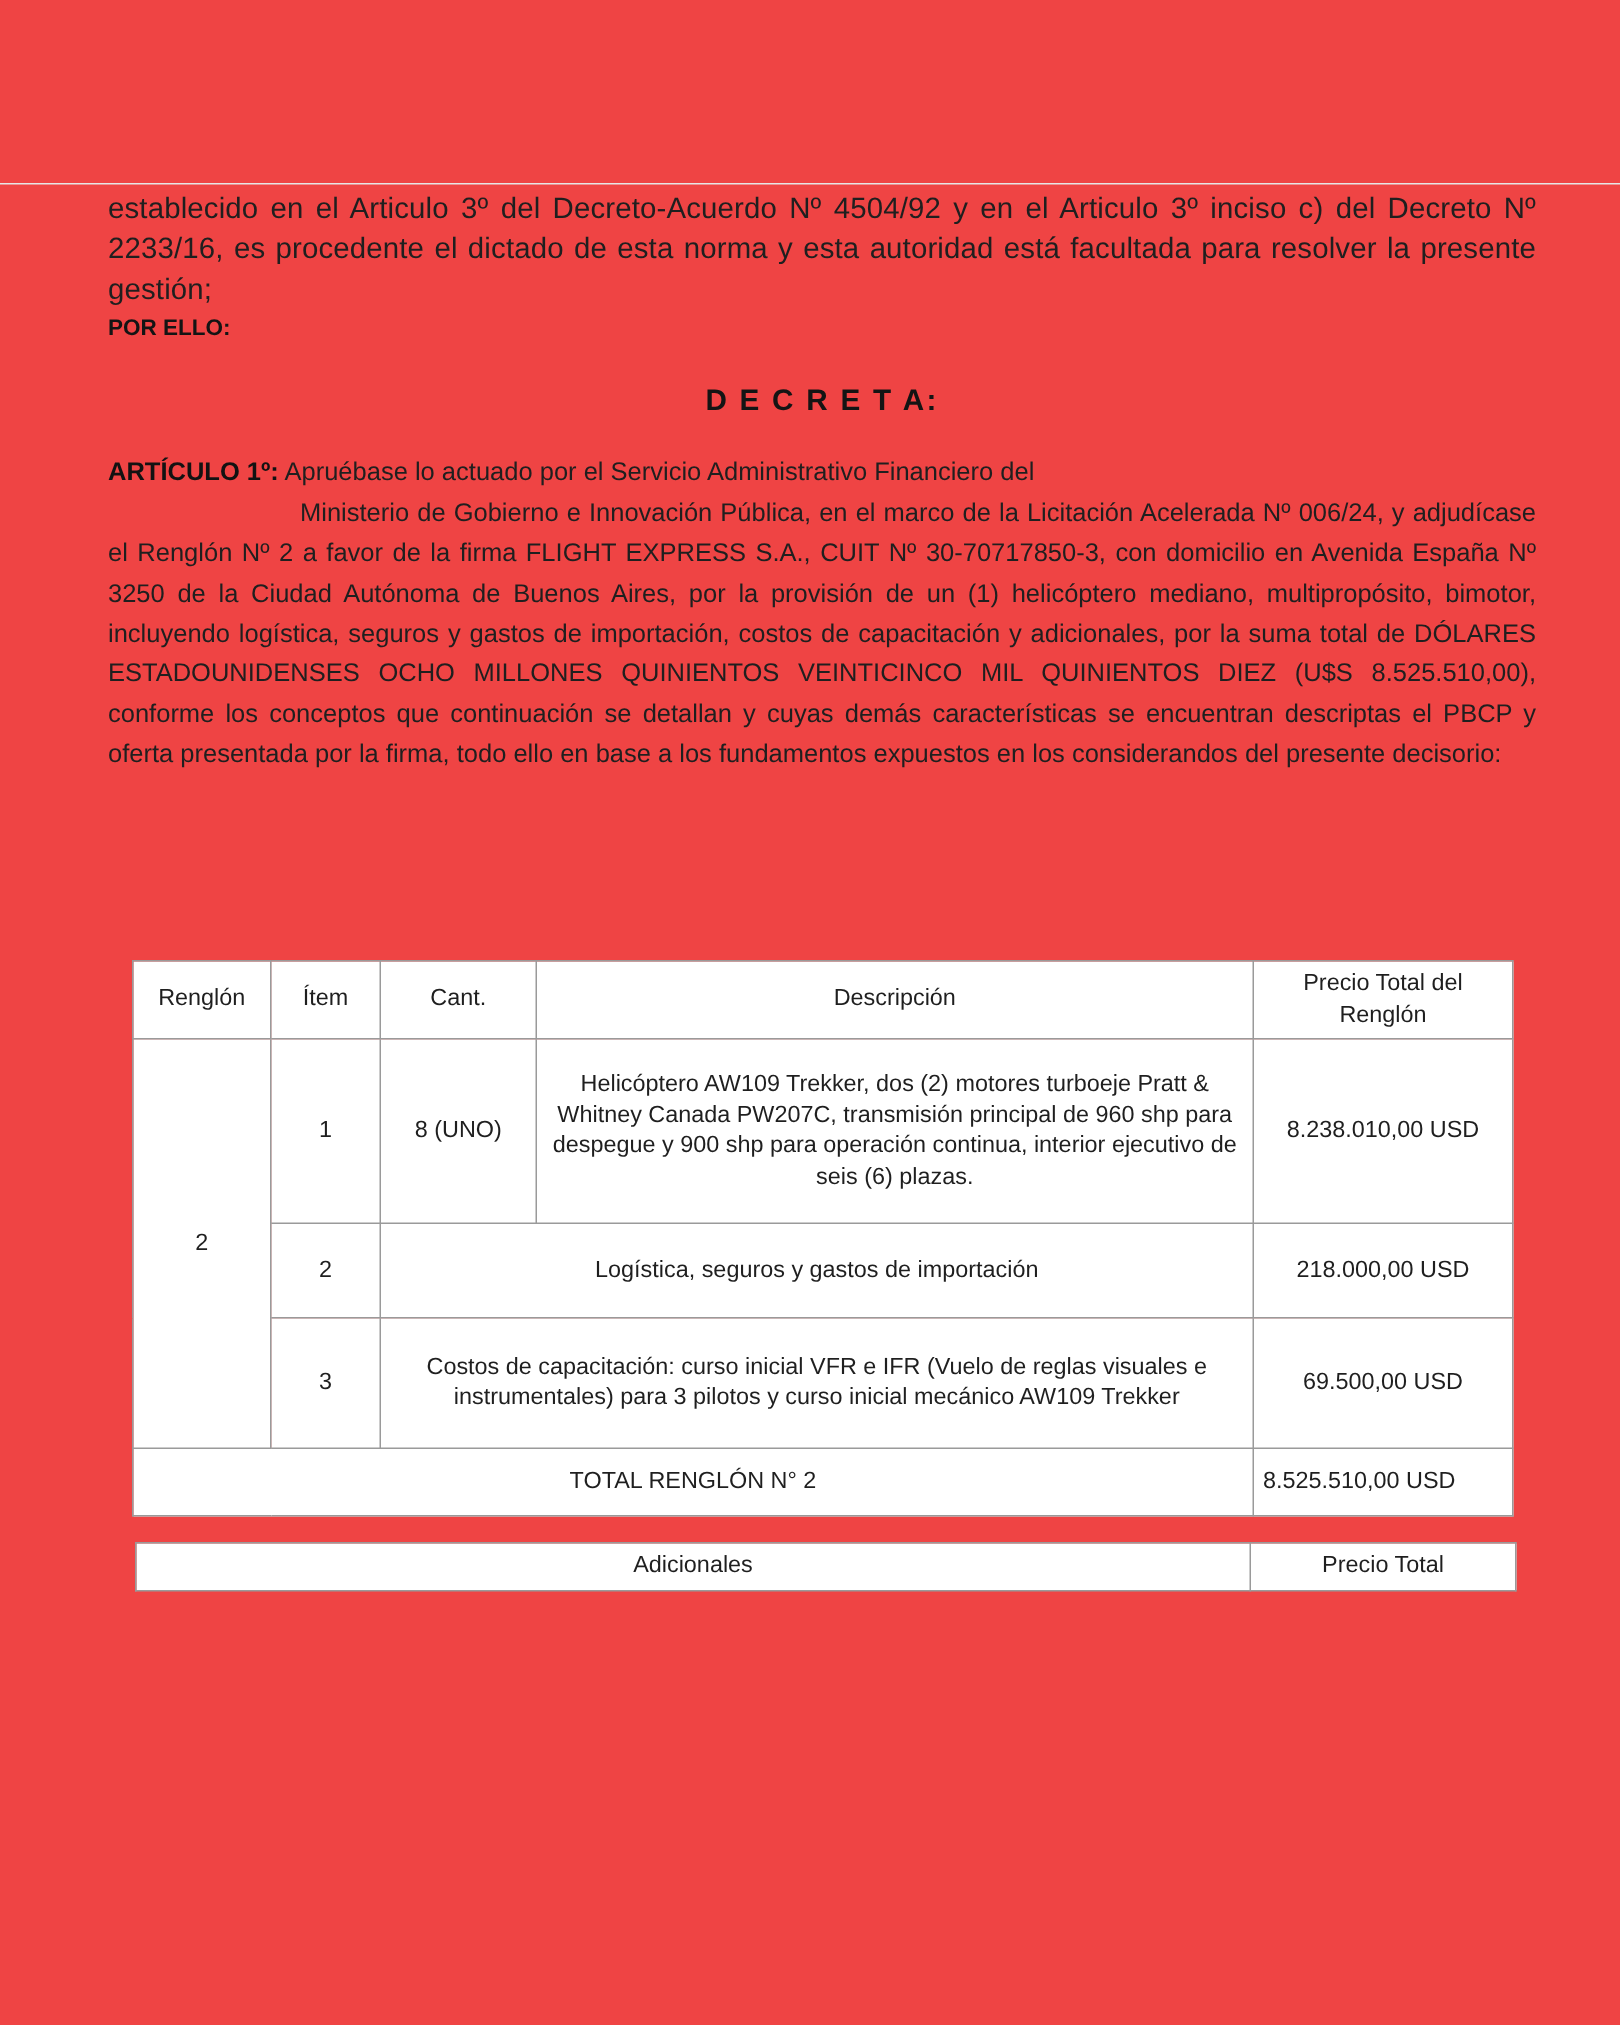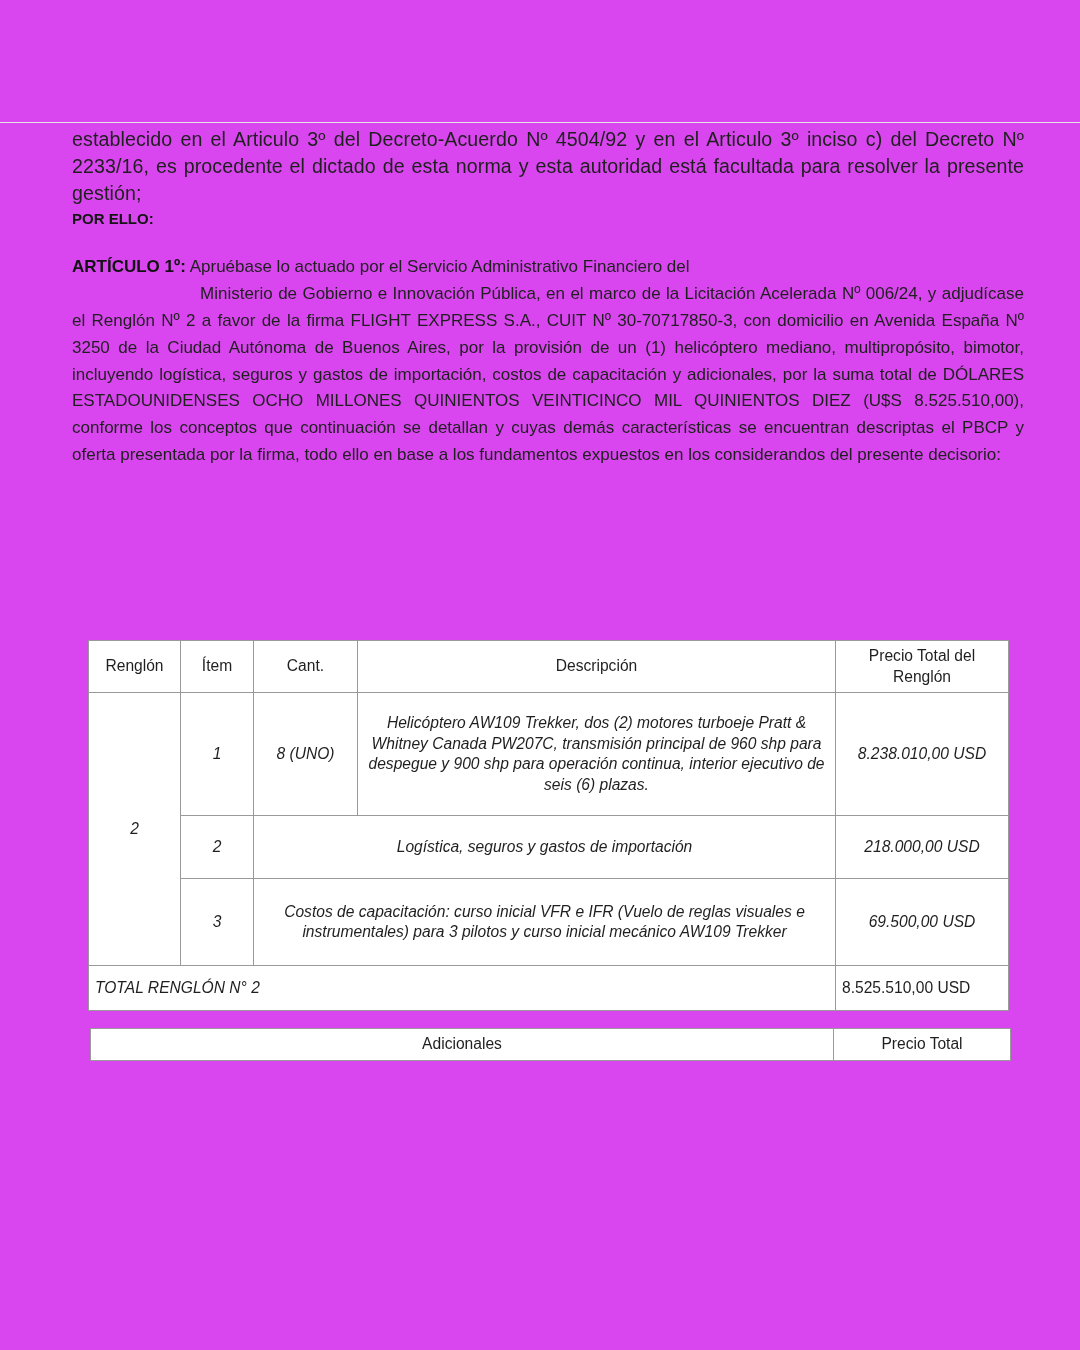"establecido en el Articulo 3º" .page { background: #d946ef -> #ef4444 }
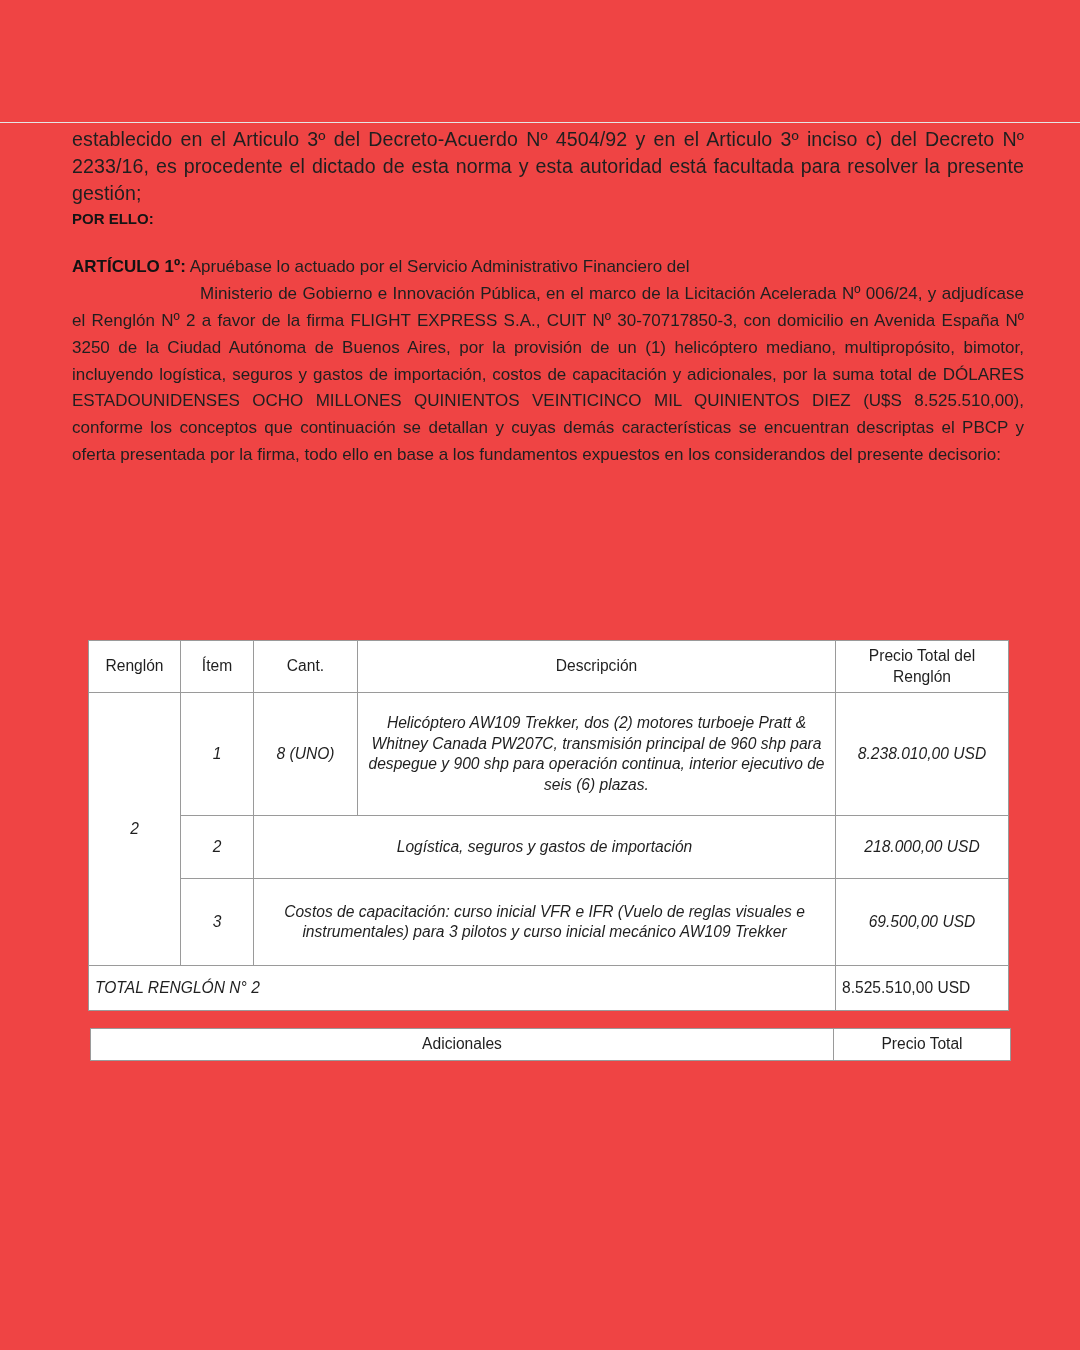"D E C R E" p.decreta { html: none -> <p>D E C R E T A:</p> }
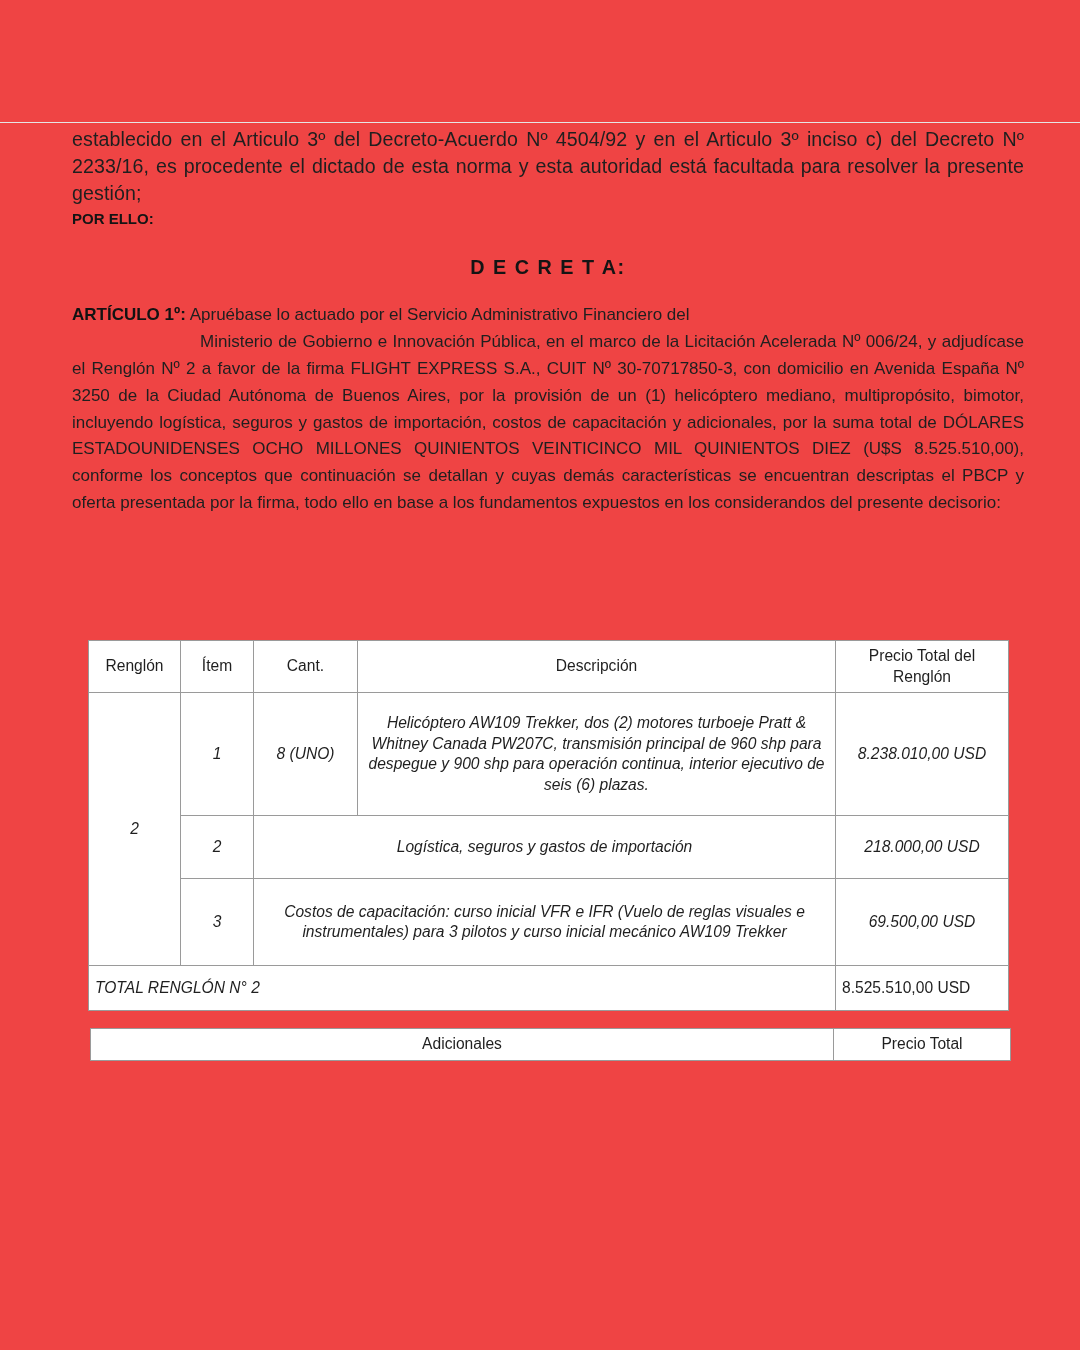"Helicóptero AW109 Trekker, dos (2)" .t-center { font-style: italic -> none }
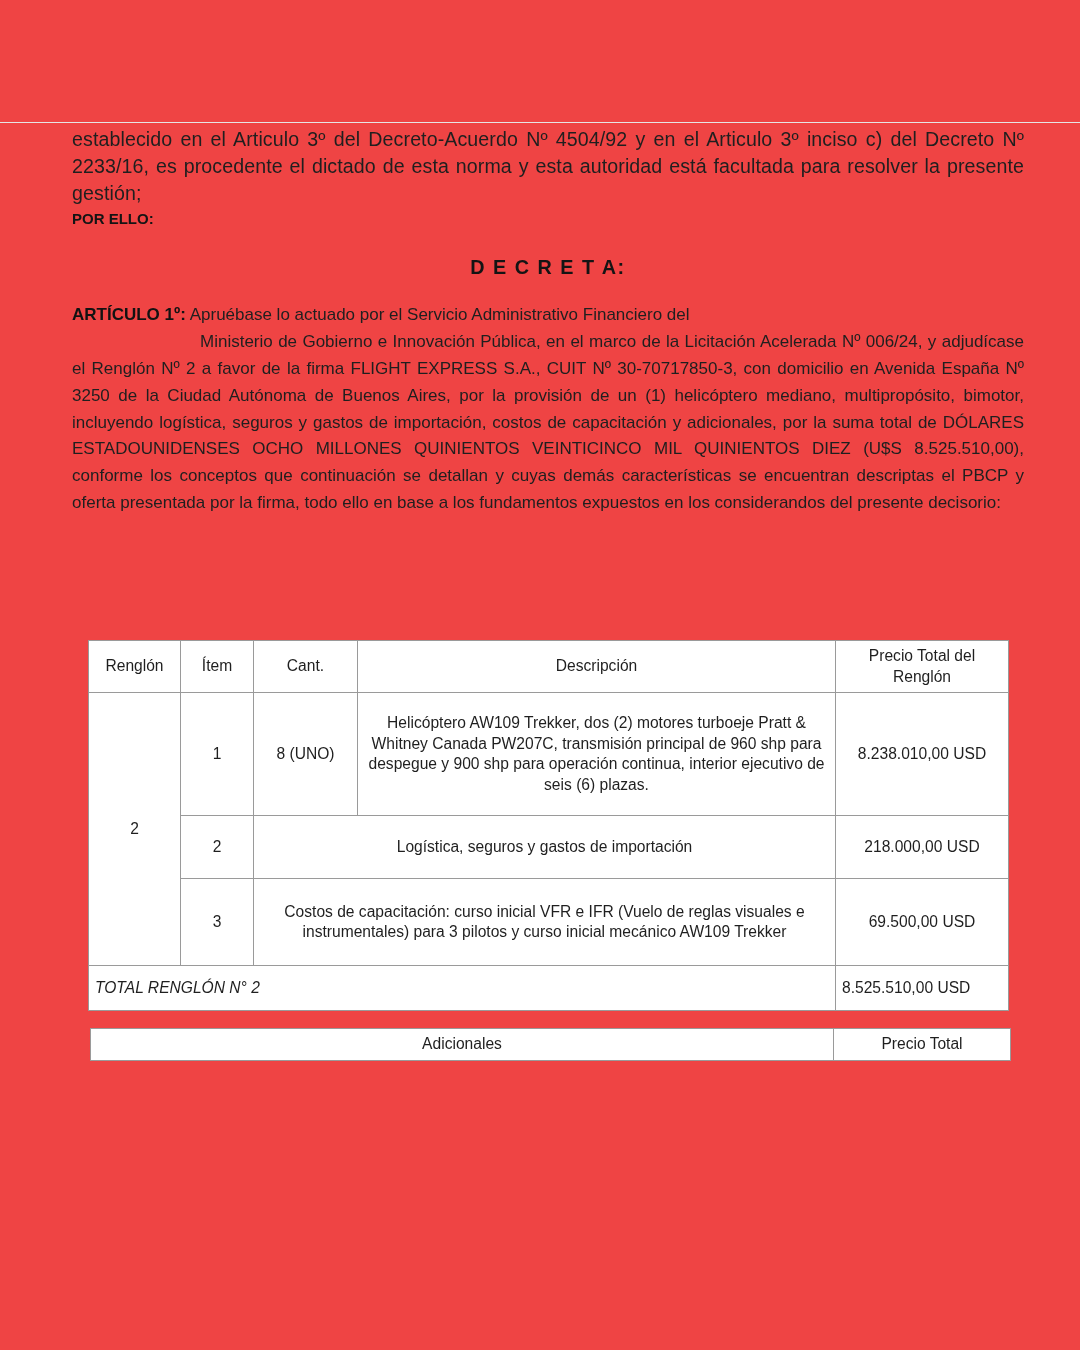"TOTAL RENGLÓN N° 2" .total-label { font-style: italic -> none; text-align: left -> center }
